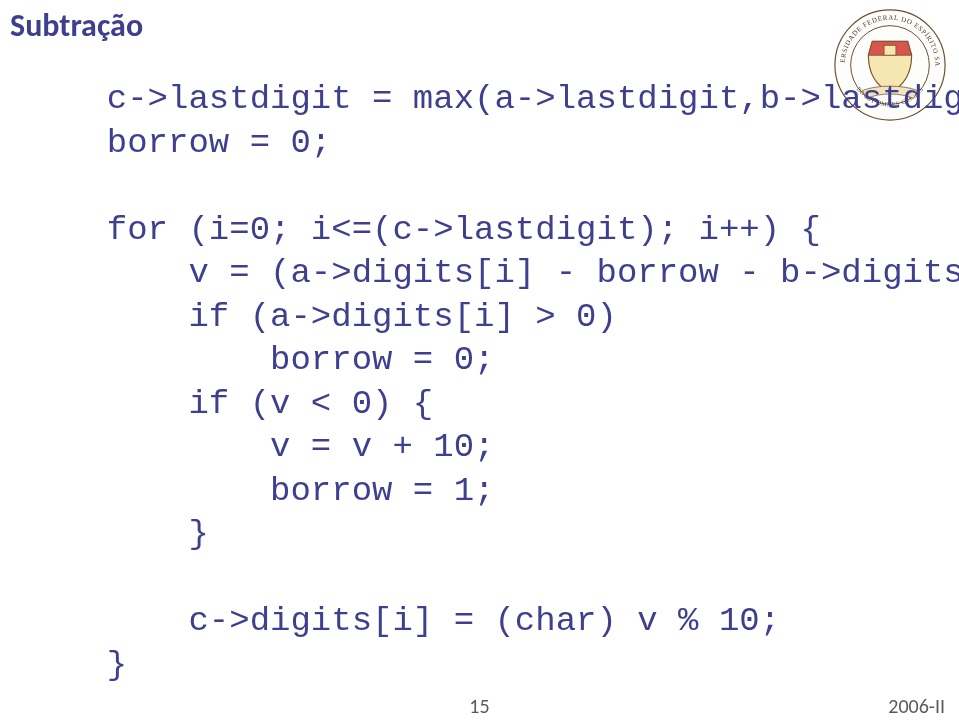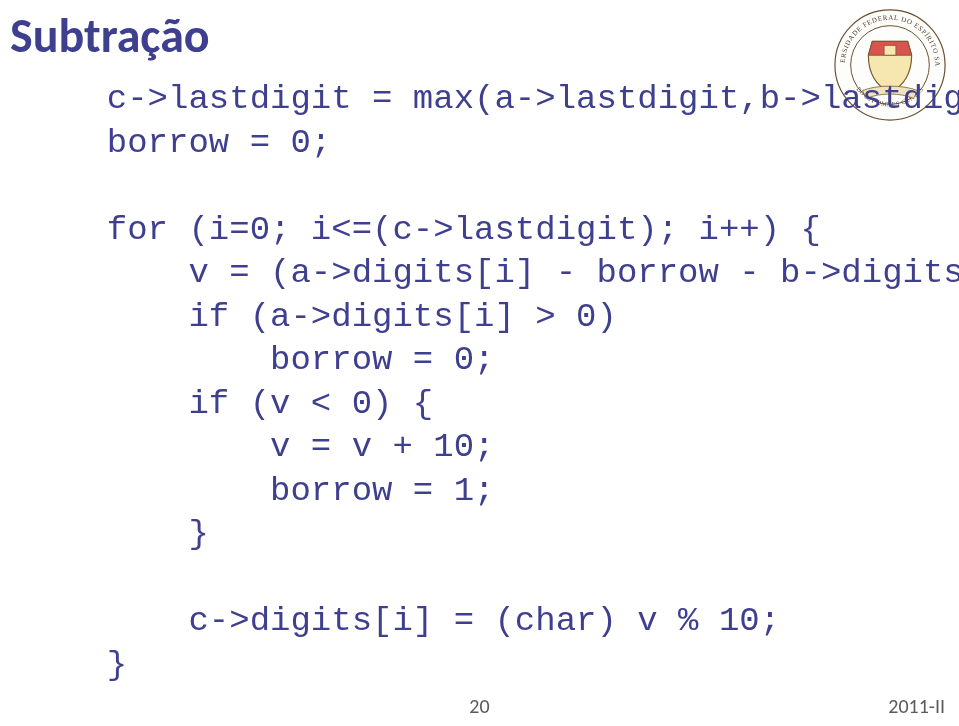"Subtração" .title { font-size: 48px -> 32px }
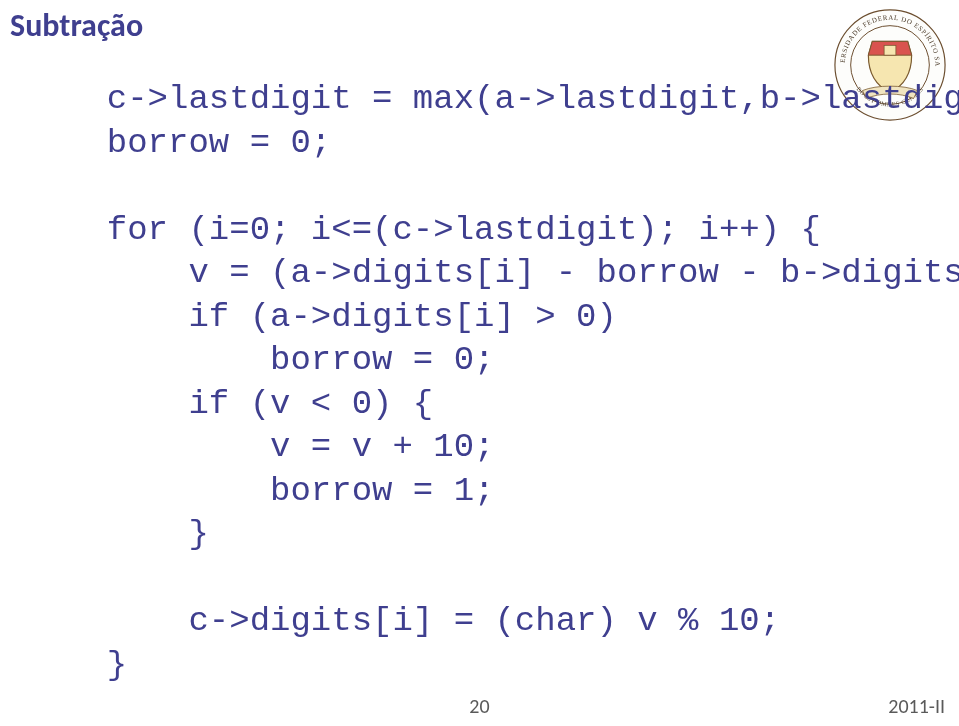"20" span.page-num { text: 20 -> 15 }
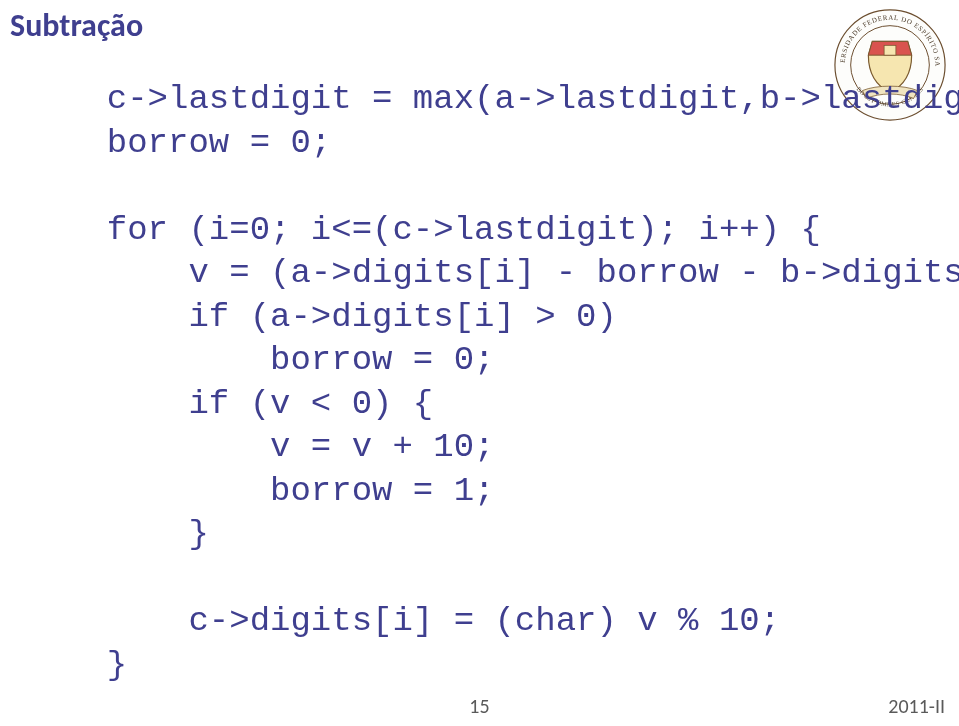"2011-II" span.term { text: 2011-II -> 2006-II }
